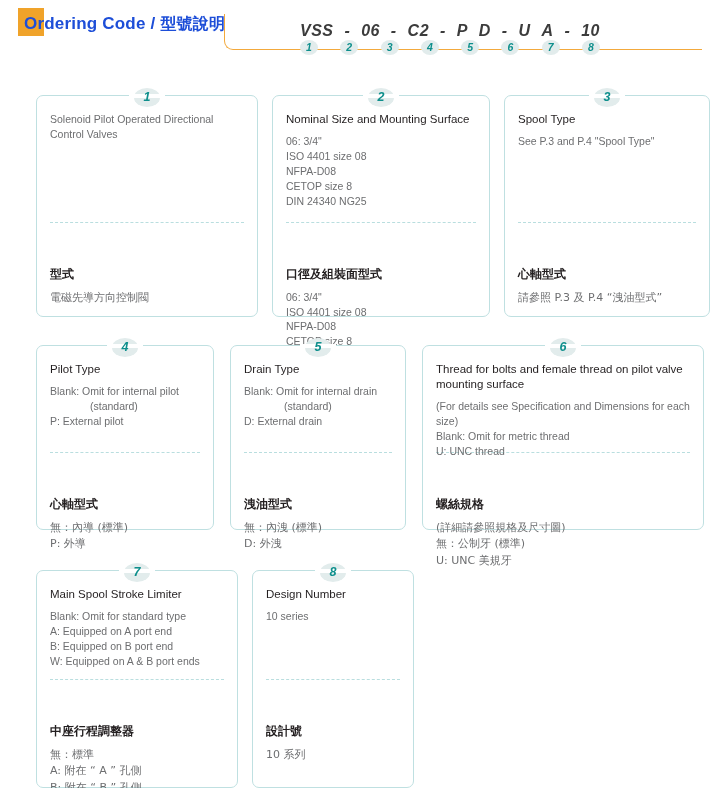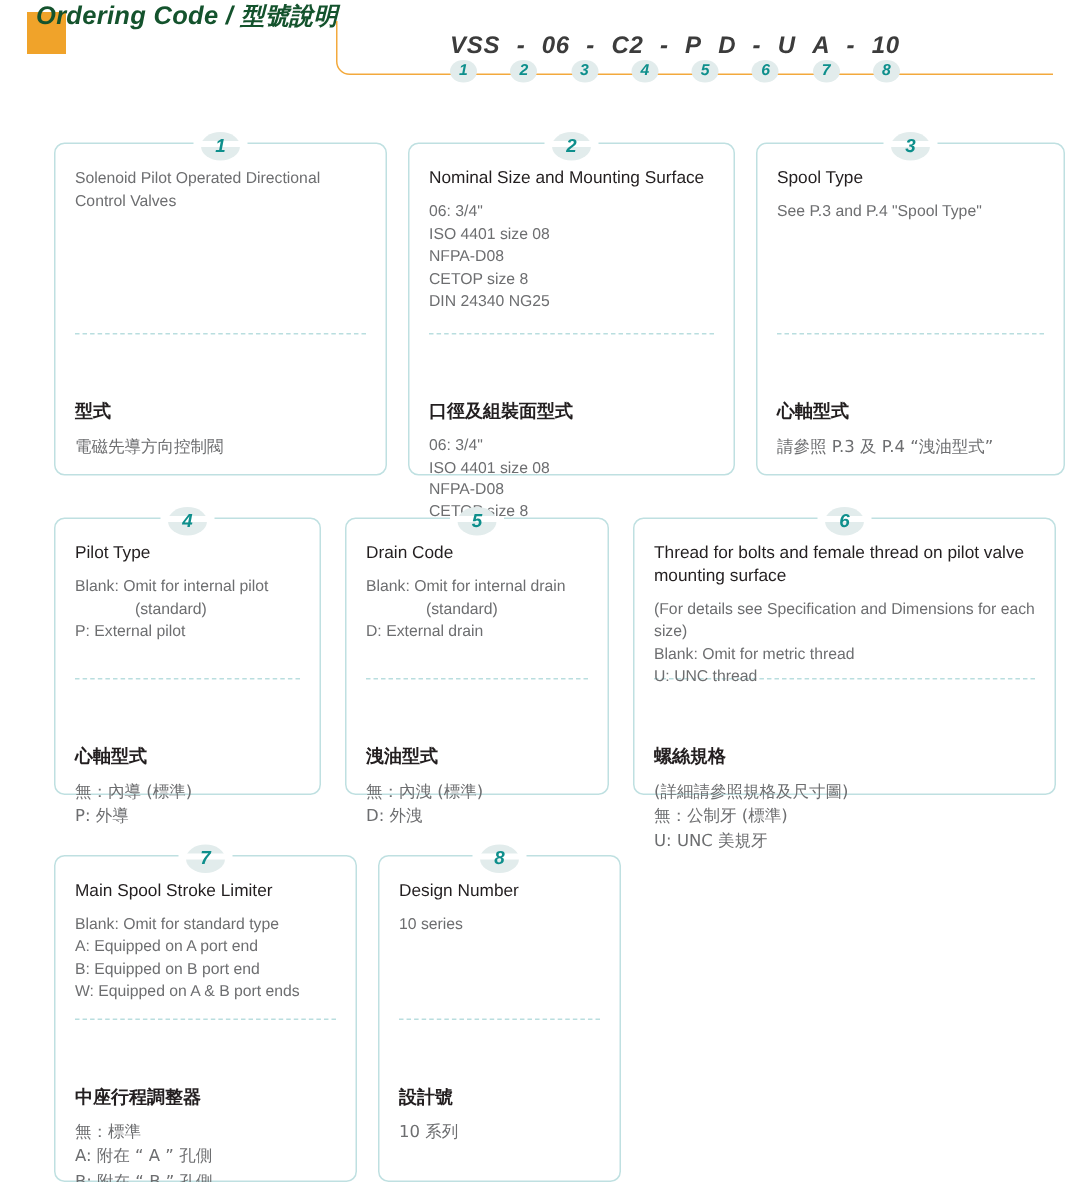"Ordering Code / 型號說明" .title { color: #14532d -> #1d4ed8; font-style: italic -> none; top: 1px -> 14px }
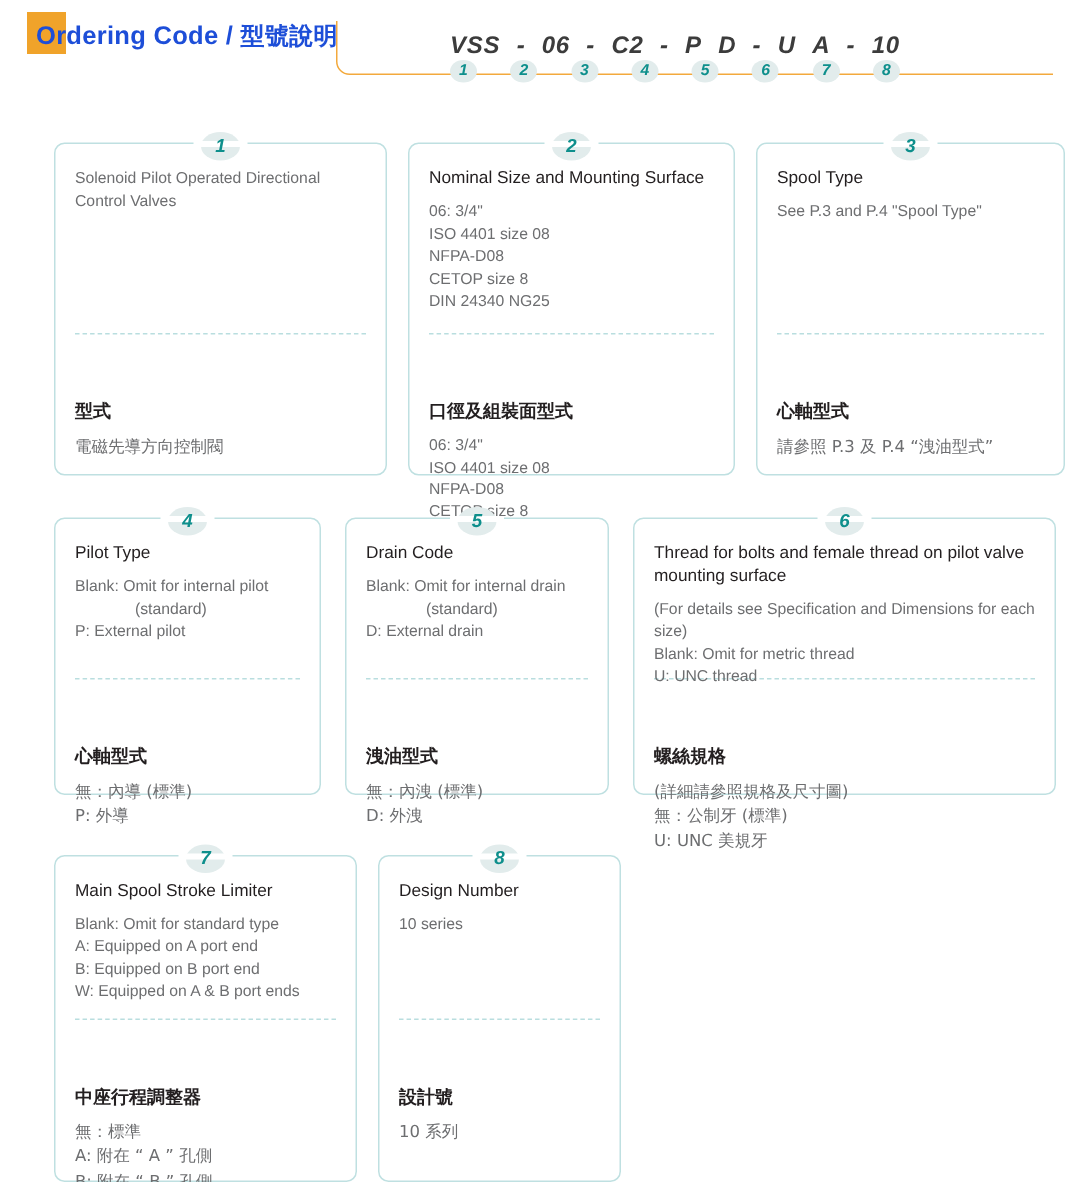"Drain Code" p.sec-title { text: Code -> Type }
